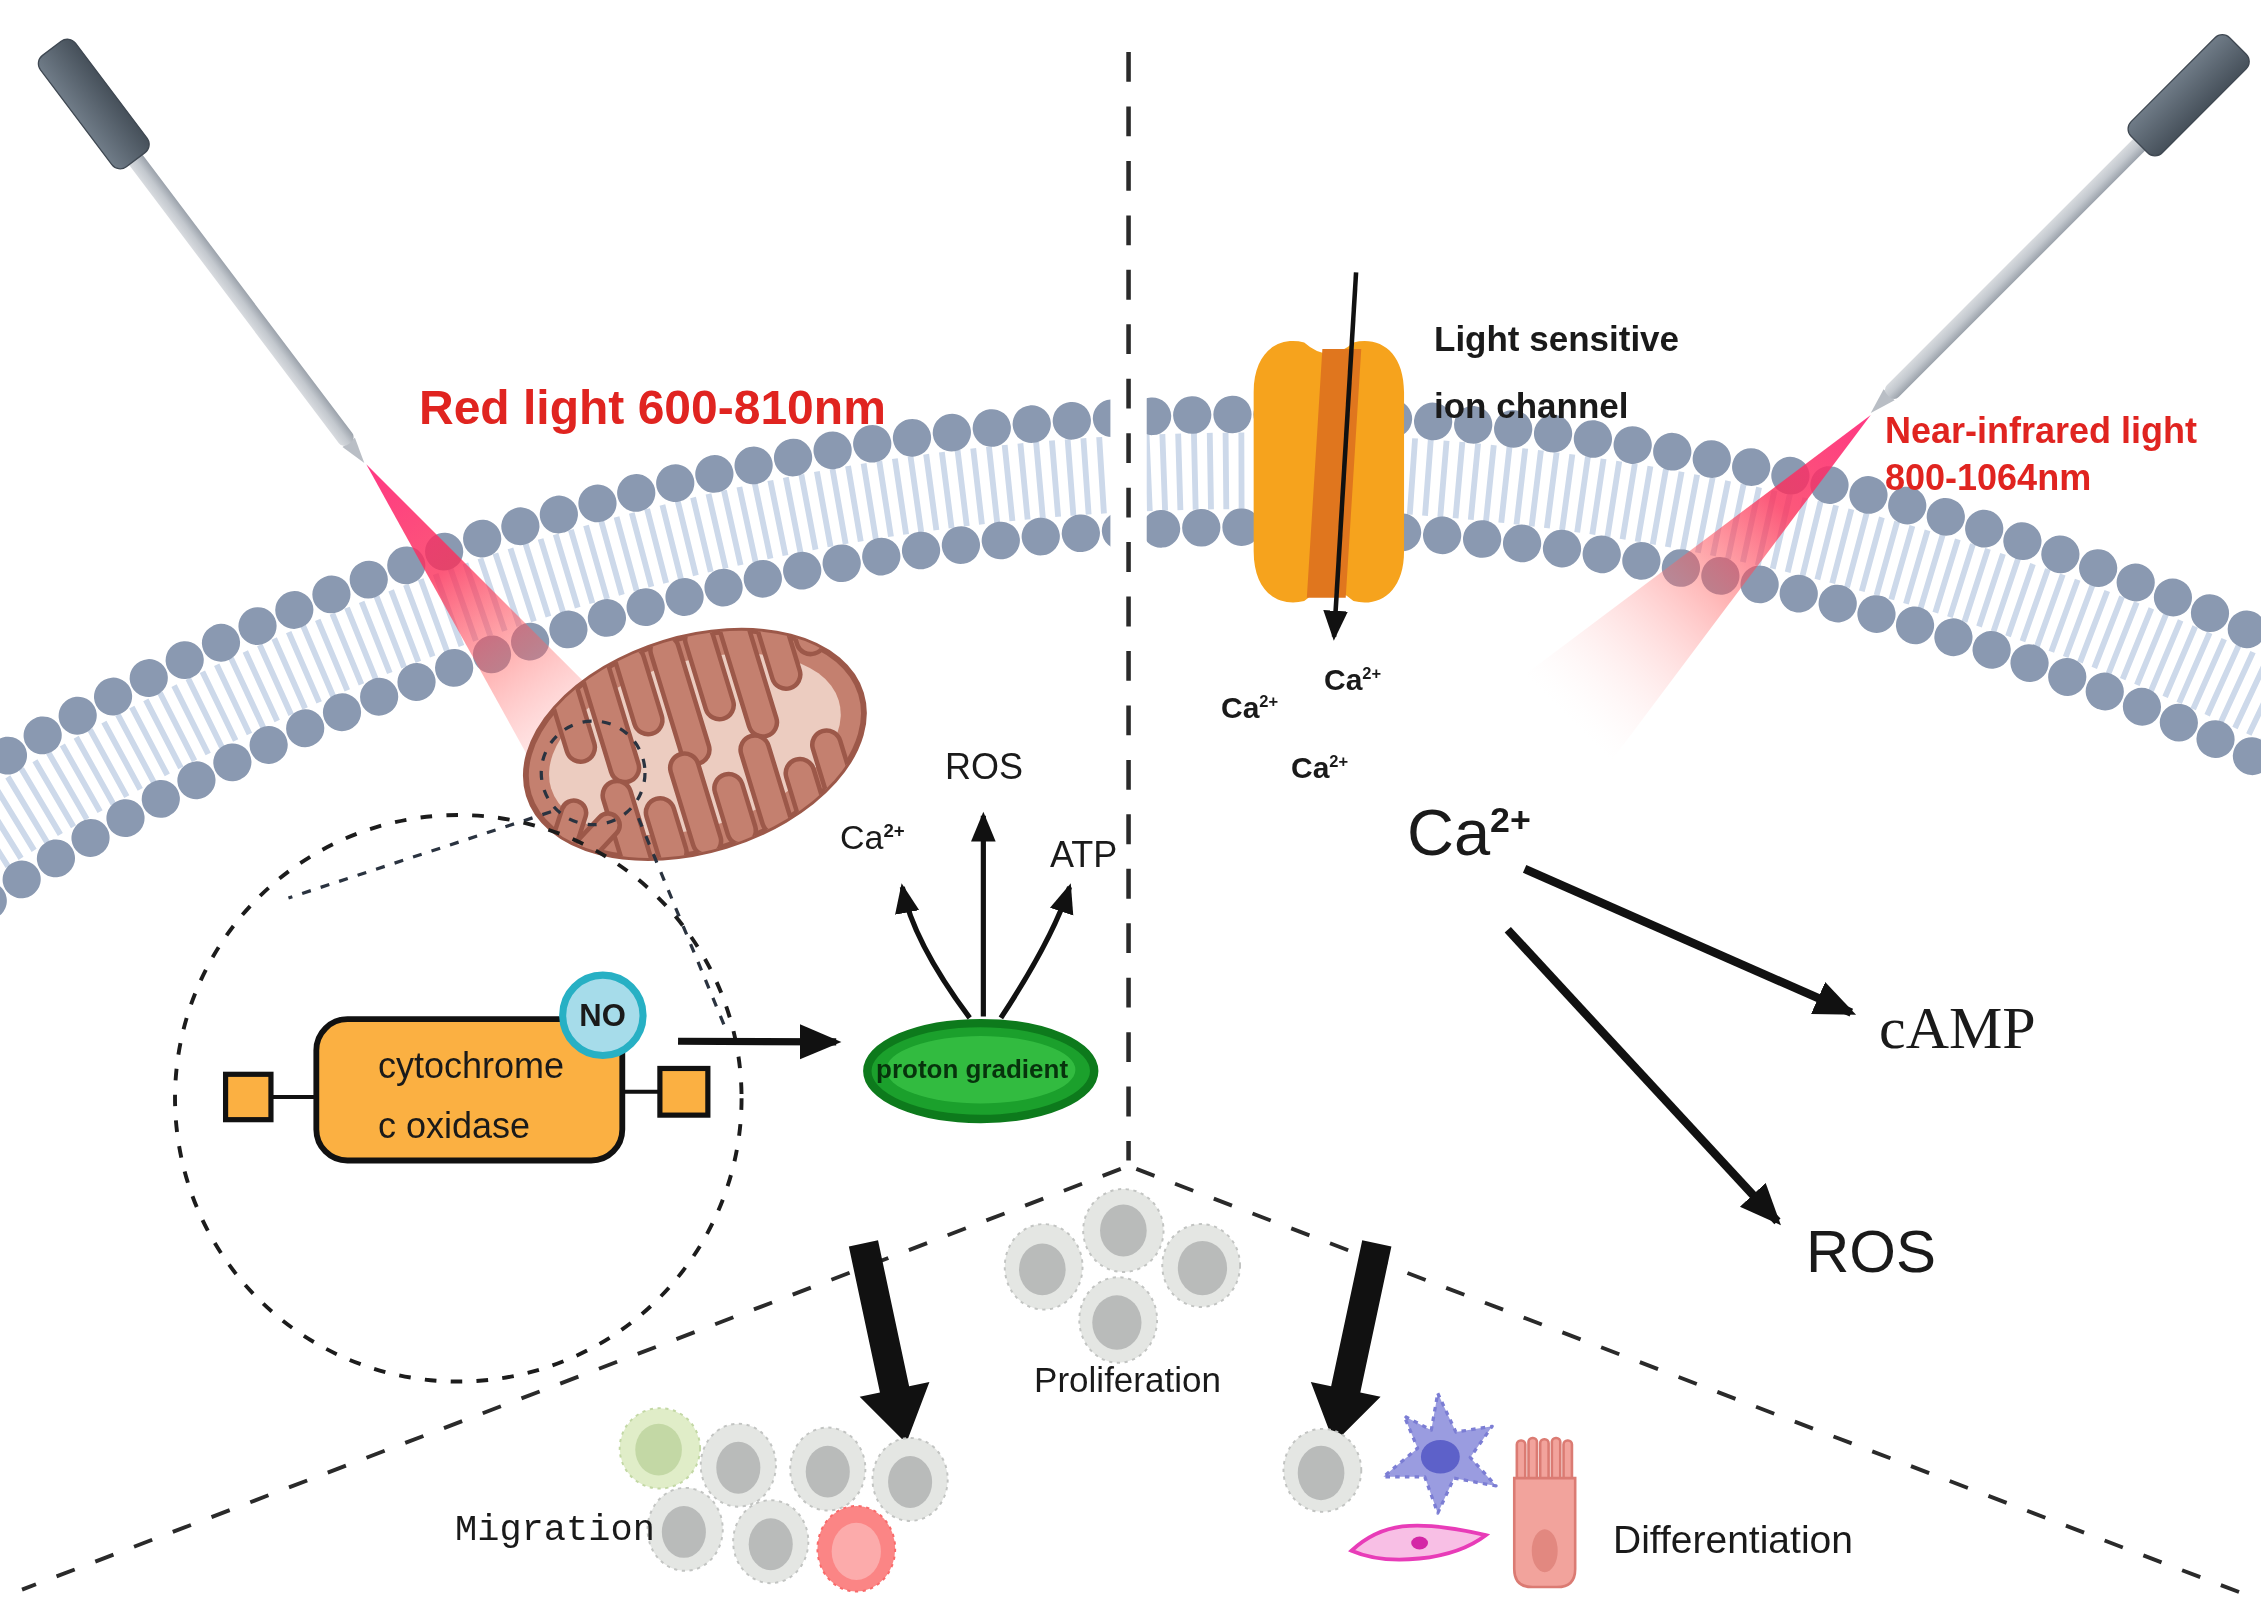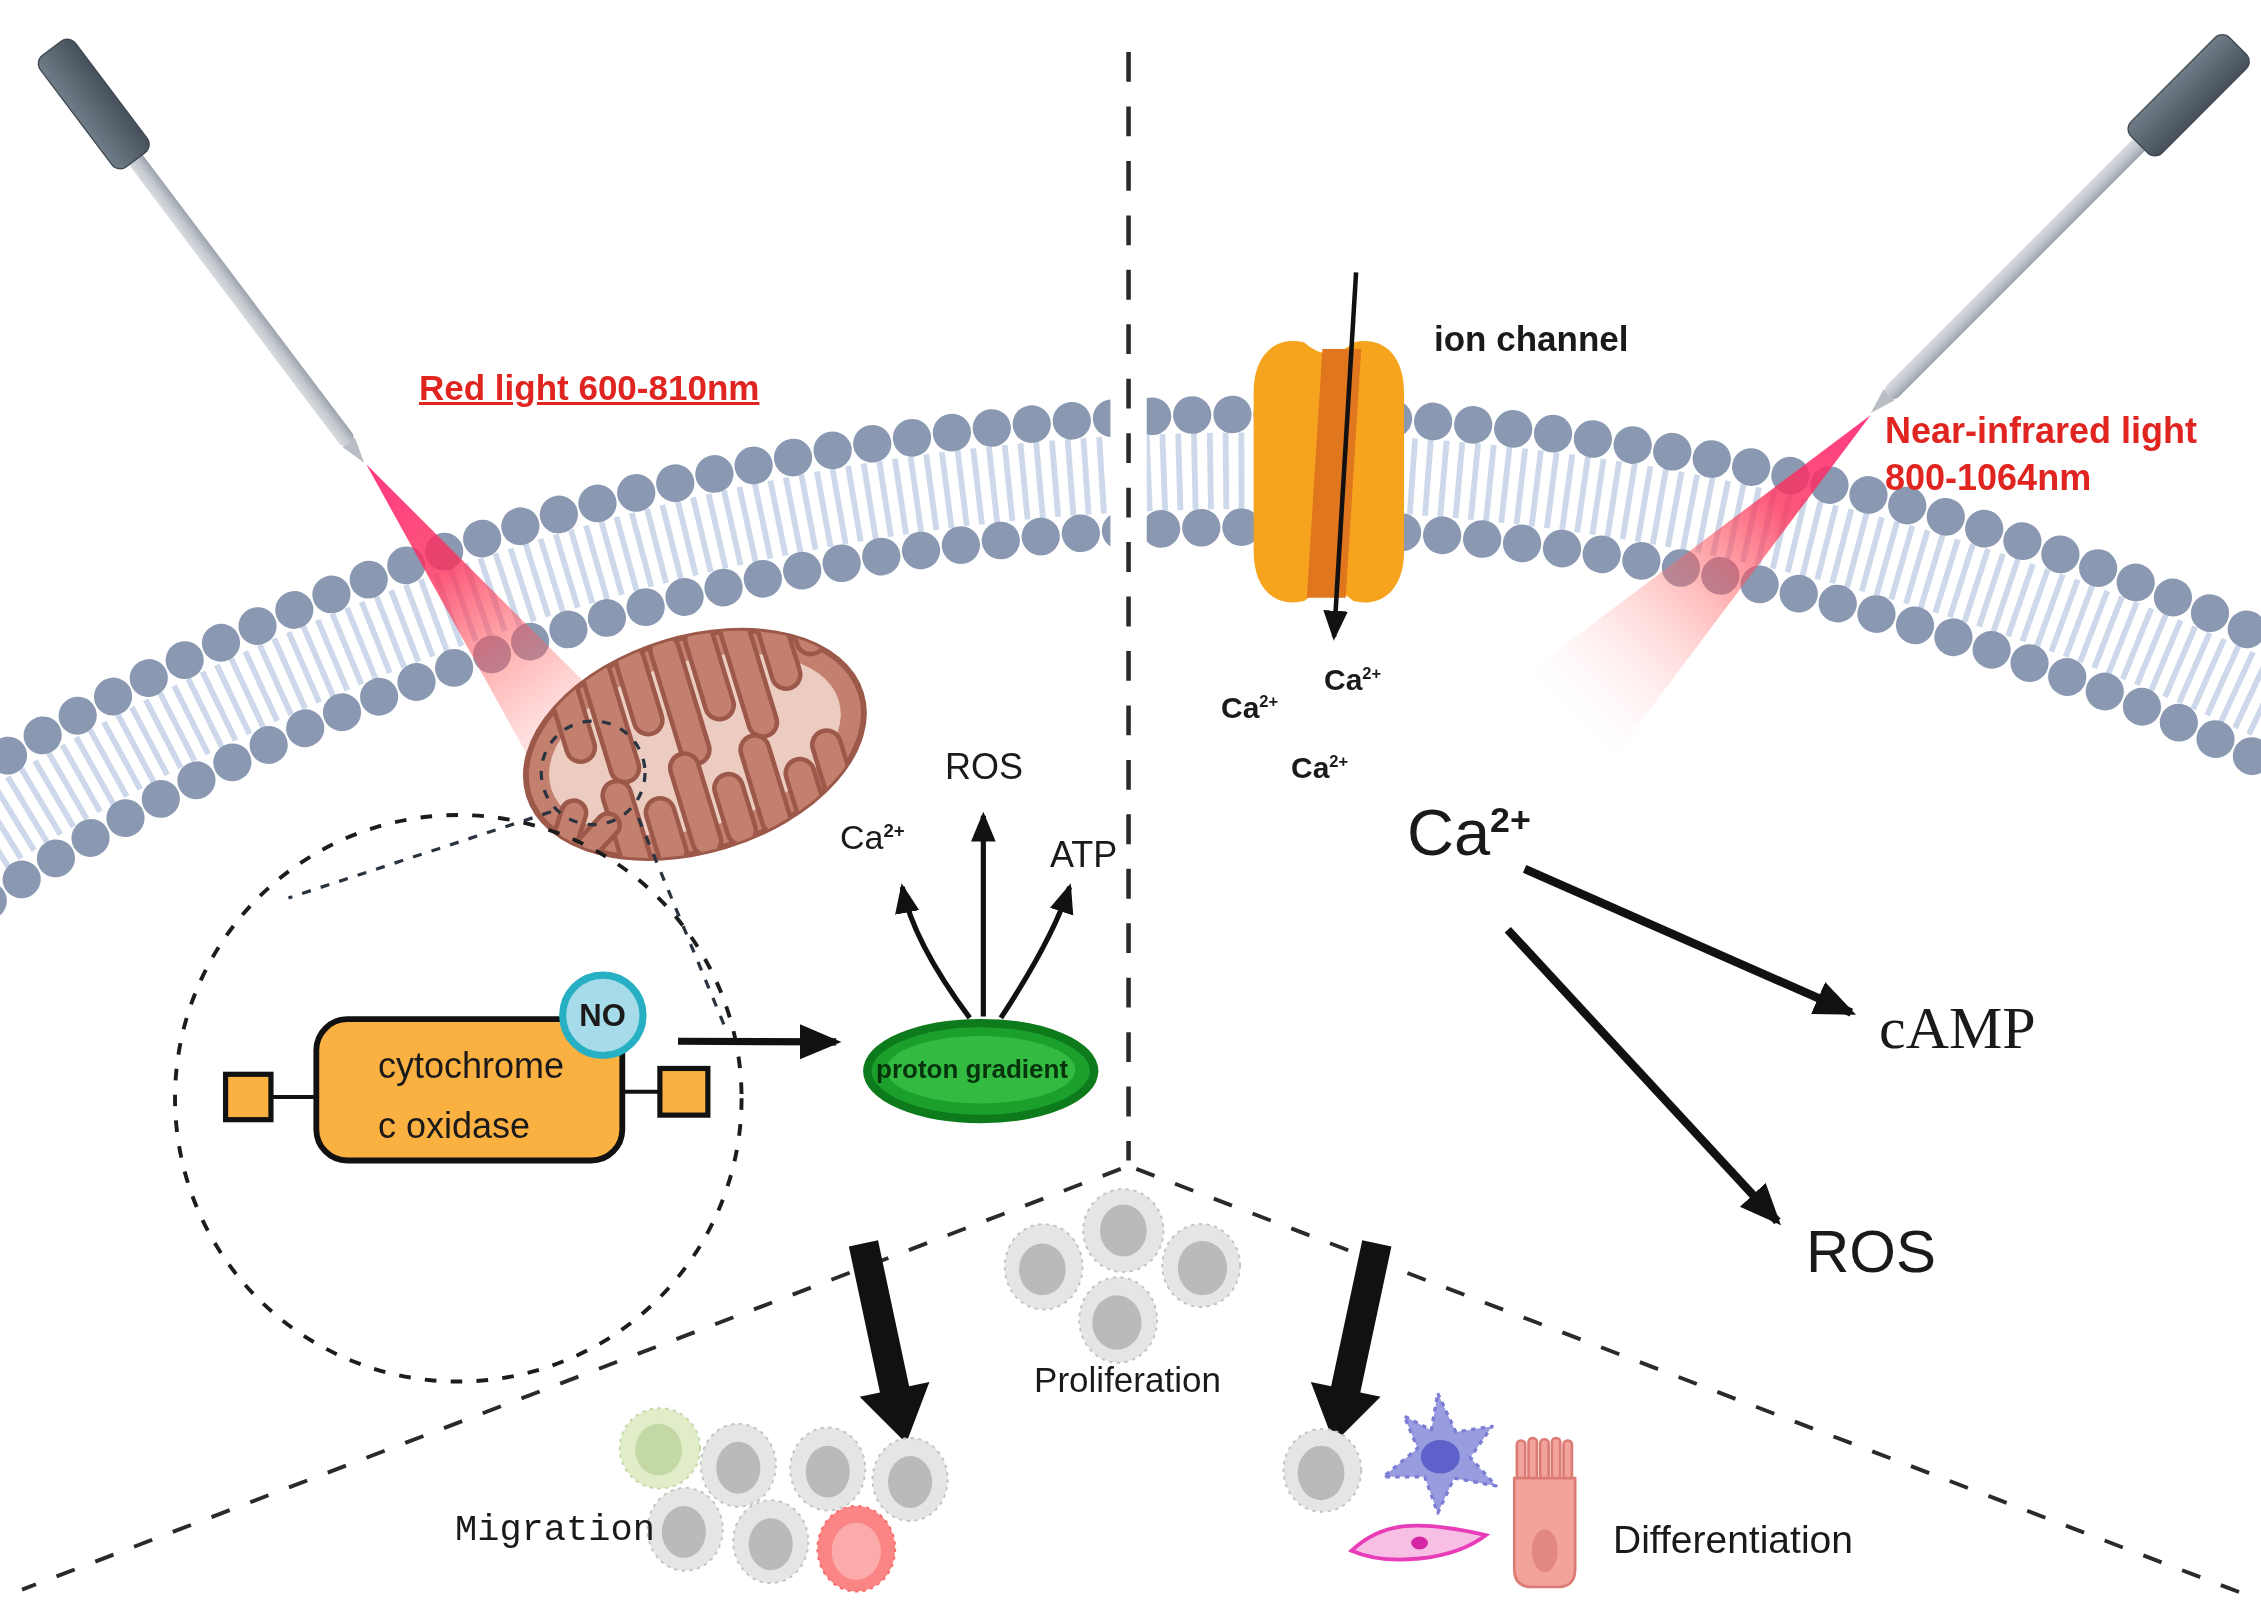"Light sensitive" div { html: none -> <div>Light sensitive</div> }
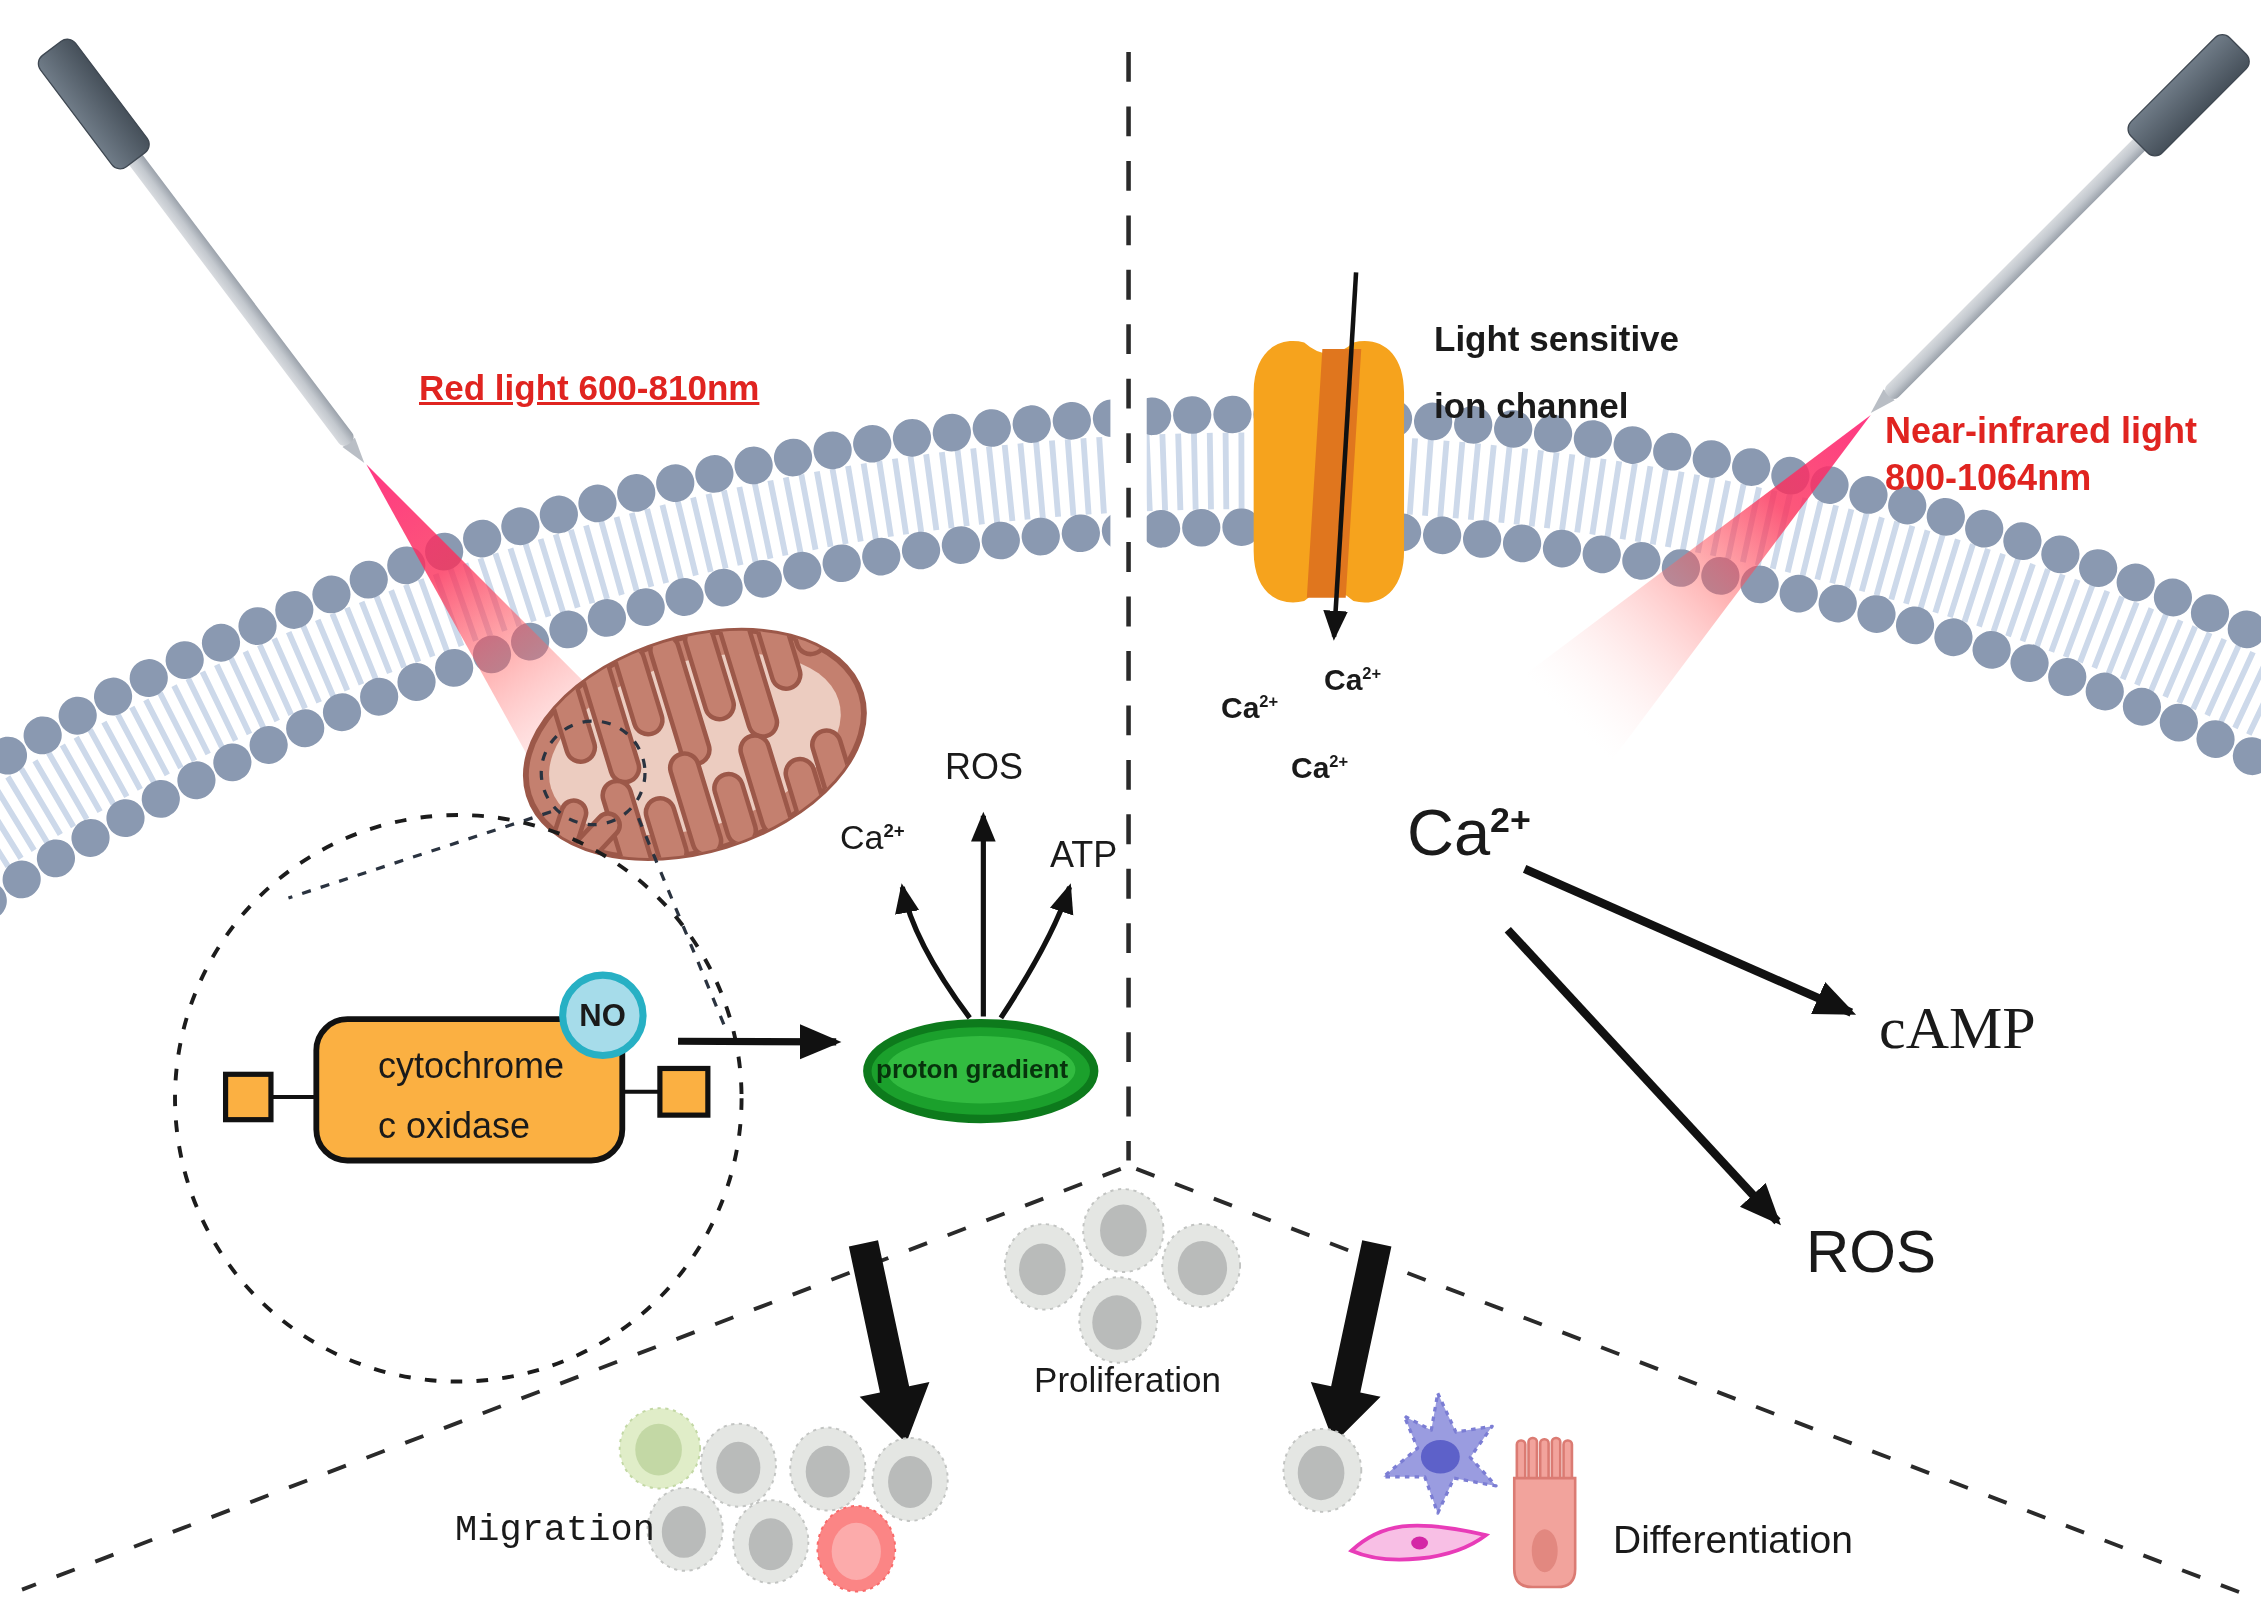"Red light 600-810nm" div.lbl { font-size: 35px -> 48px; text-decoration: underline -> none; top: 368px -> 380px }
